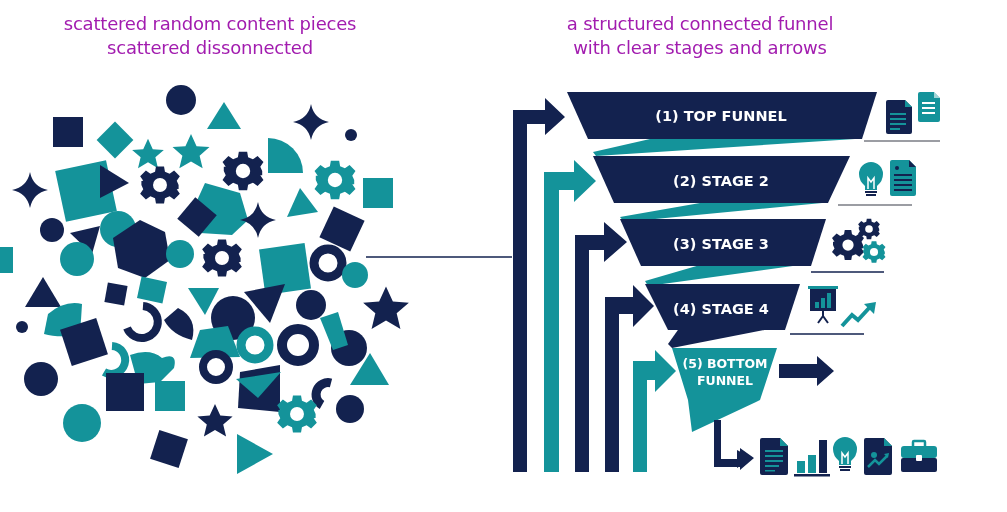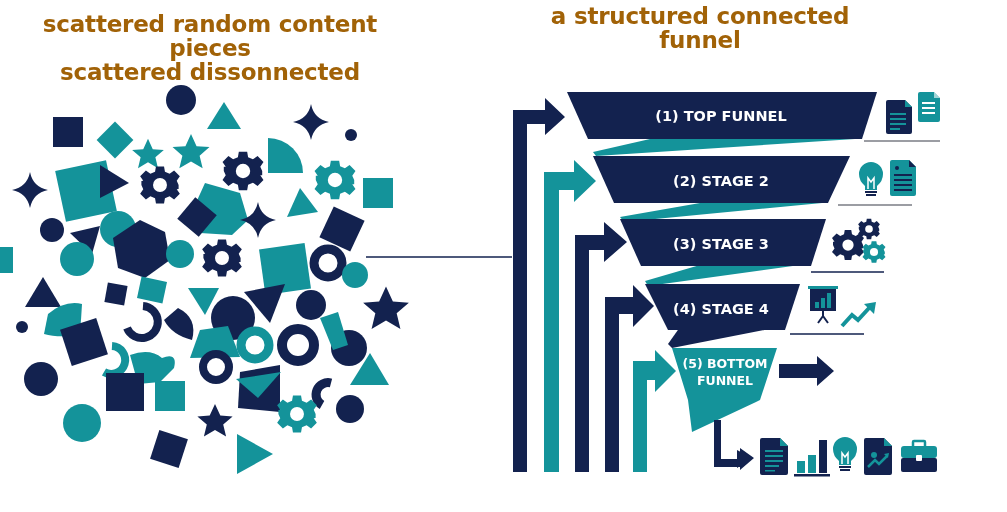"scattered random content pieces" .heading { color: #a16207 -> #a21caf; font-size: 23px -> 18px; font-weight: bold -> normal }
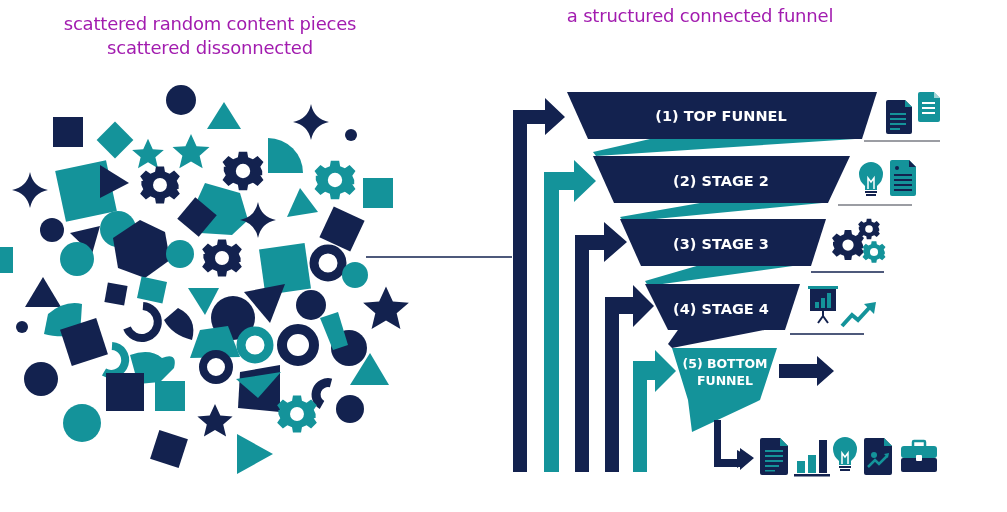"a structured connected funnel" .heading-right { top: 4px -> 12px }
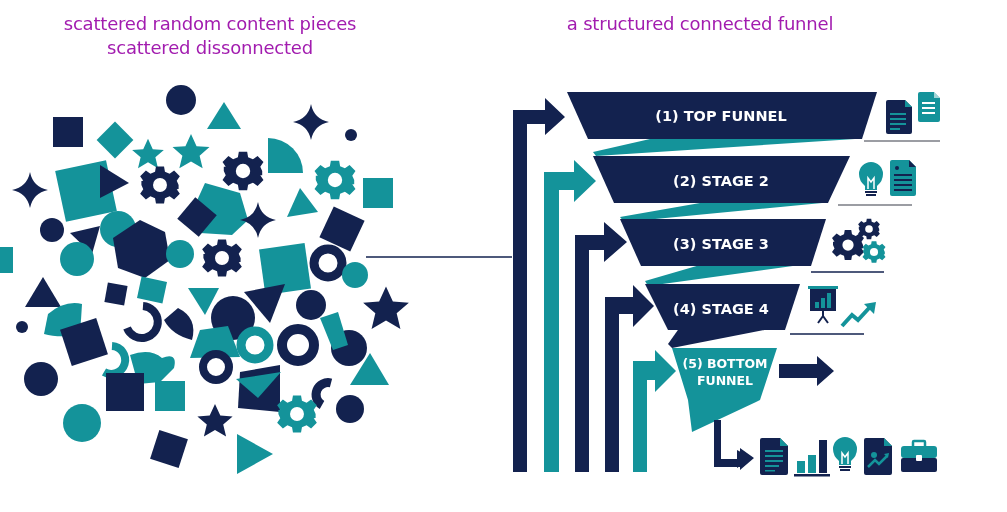"with clear stages and arrows" div { html: none -> <div>with clear stages and arrows</div> }
